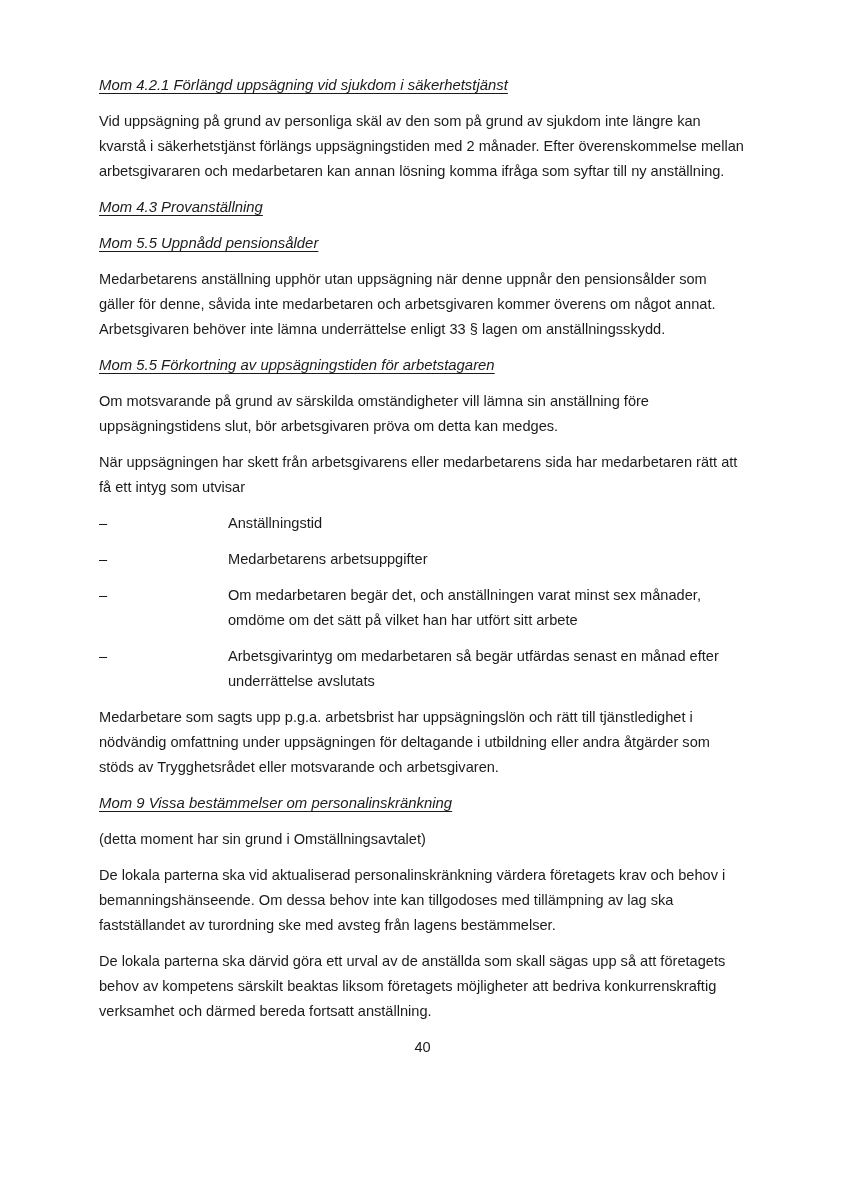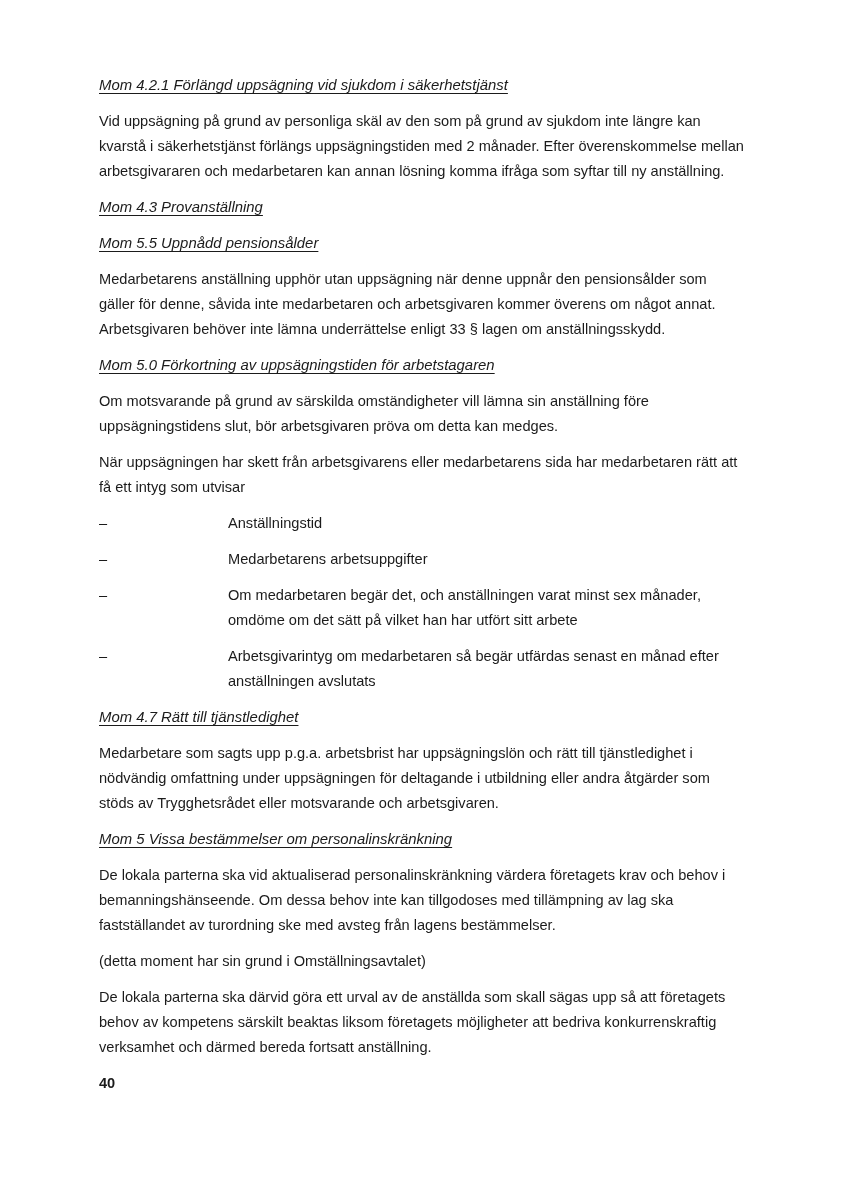"Mom 5.0 Förkortning av uppsägningstiden" h2.doc-heading { text: 5.0 -> 5.5 }
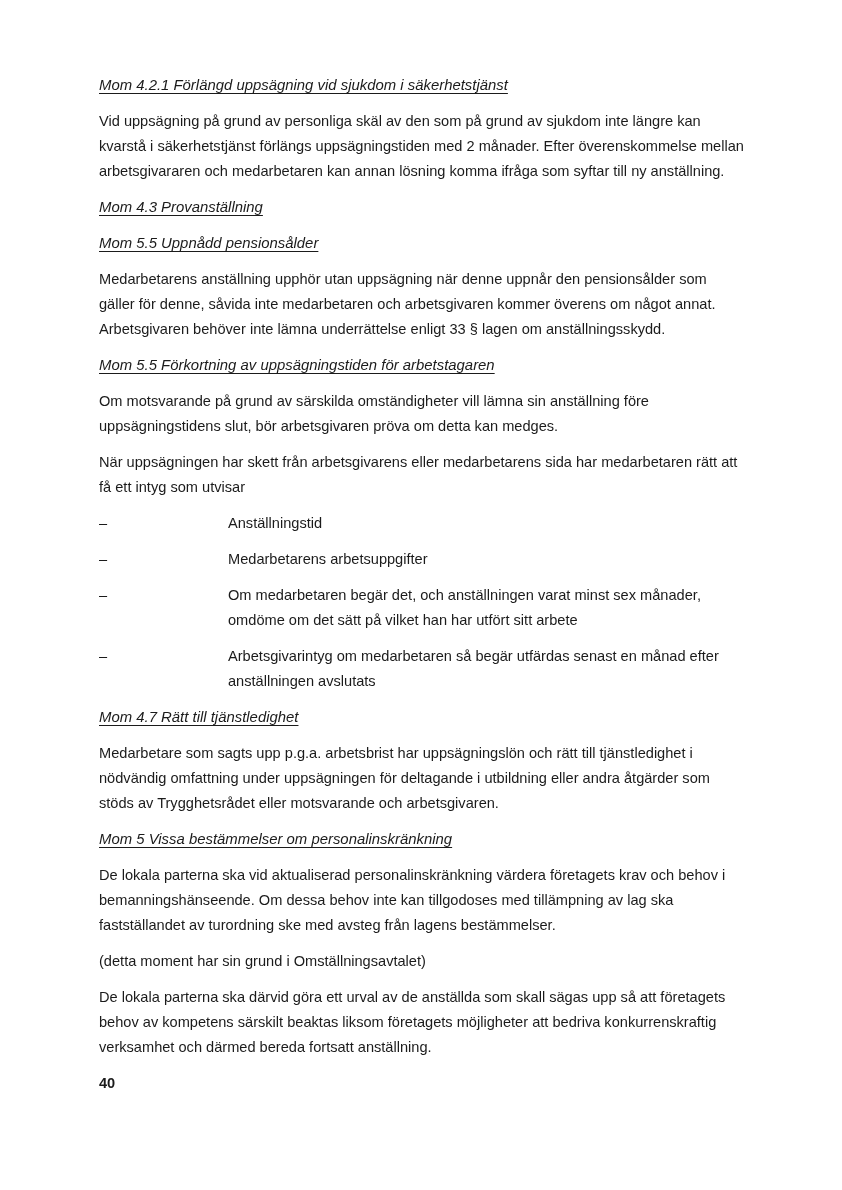"Arbetsgivarintyg om medarbetaren så" span.doc-list-text { text: anställningen -> underrättelse }
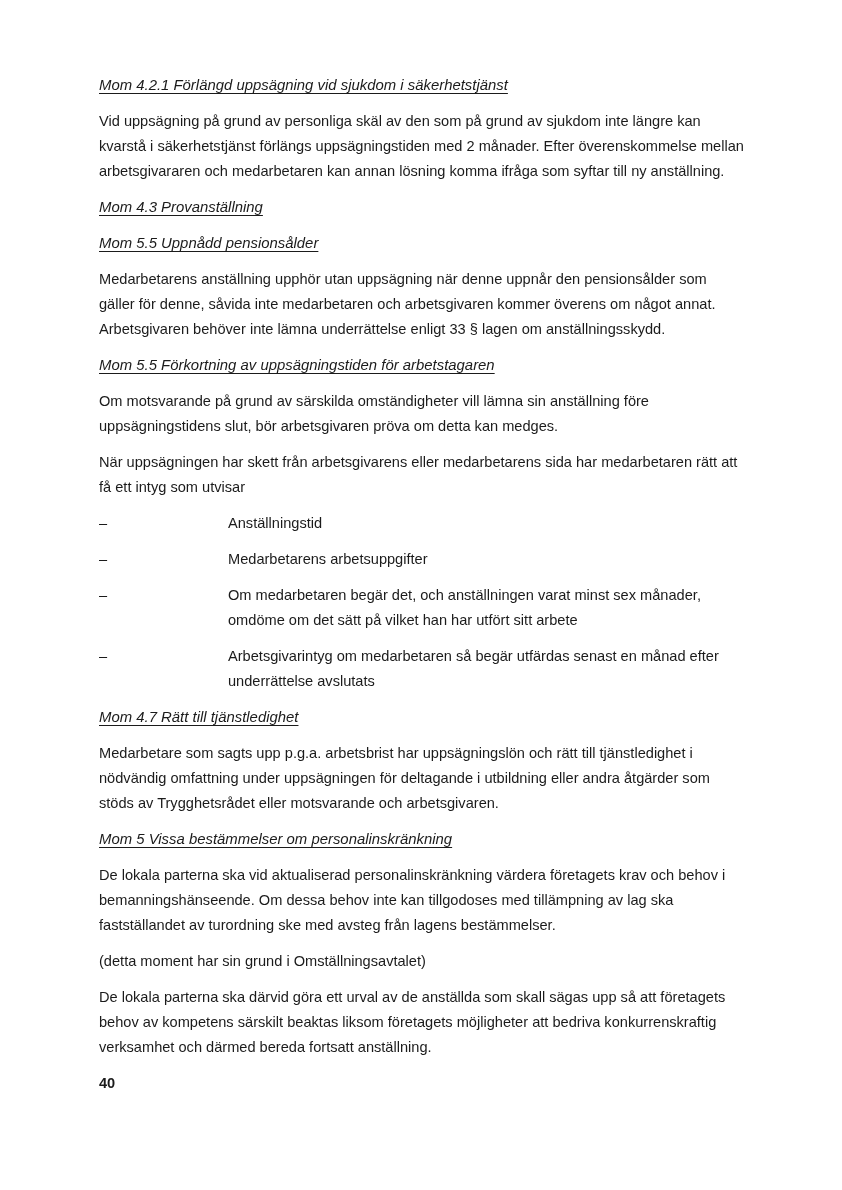"Mom 4.7 Rätt till tjänstledighet" h2.doc-heading { html: <h2>Mom 4.7 Rätt till tjänstledighet</h2> -> none }
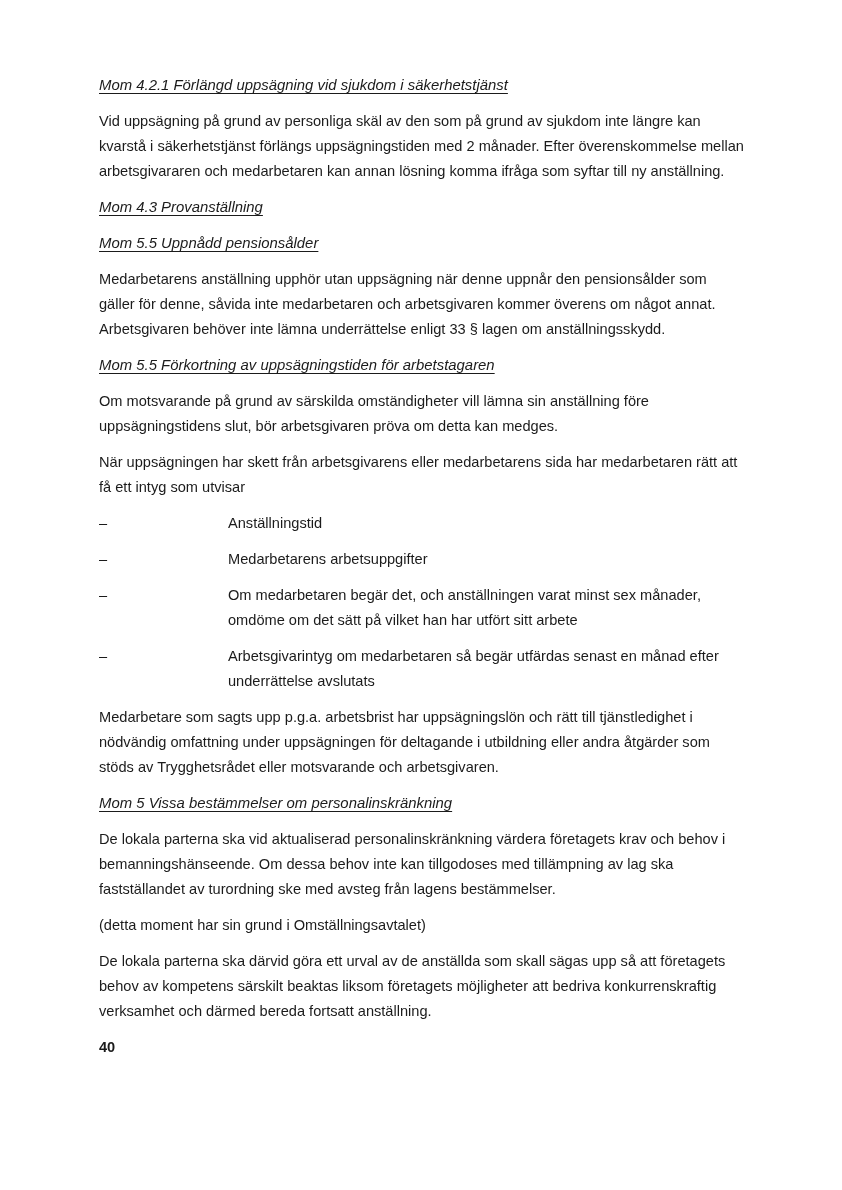"Mom 5 Vissa bestämmelser om" h2.doc-heading { text: 5 -> 9 }
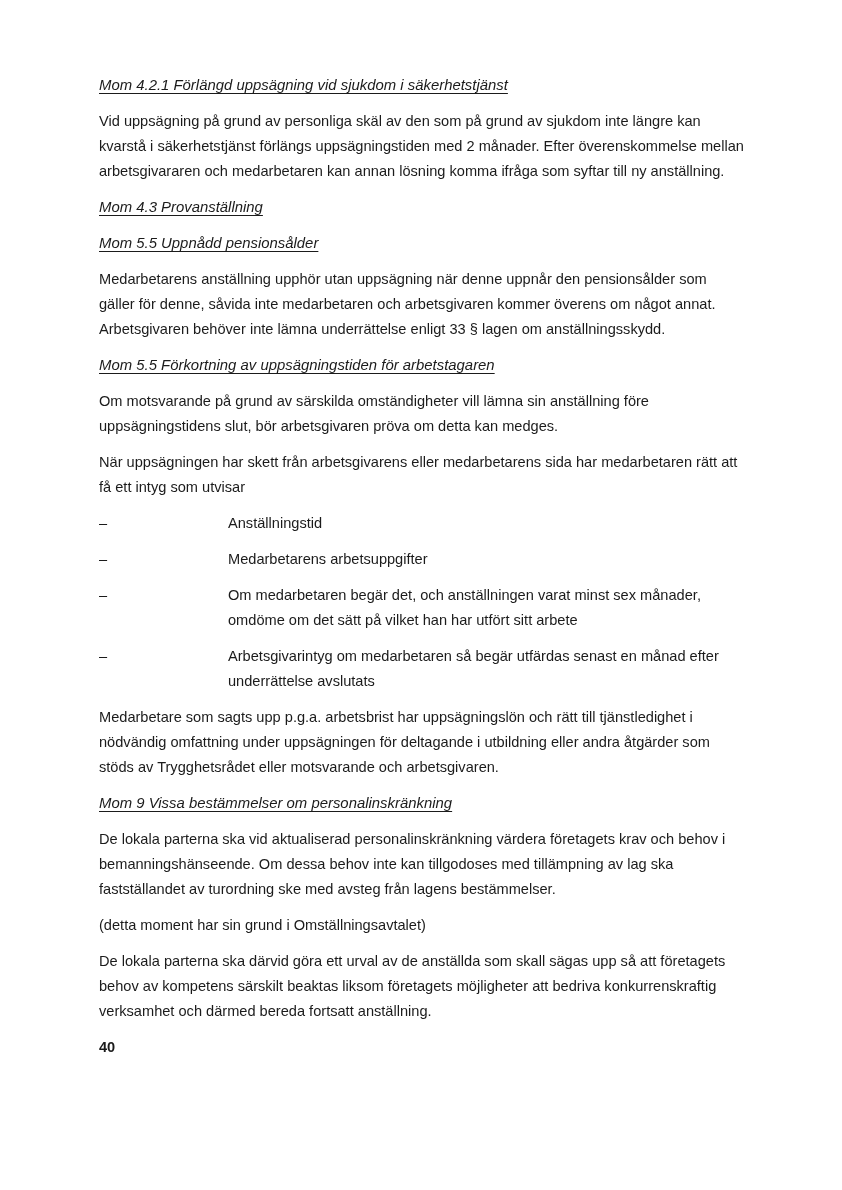"De lokala parterna ska vid" p.doc-para { order: before "(detta moment har sin grund" -> after "(detta moment har sin grund" }
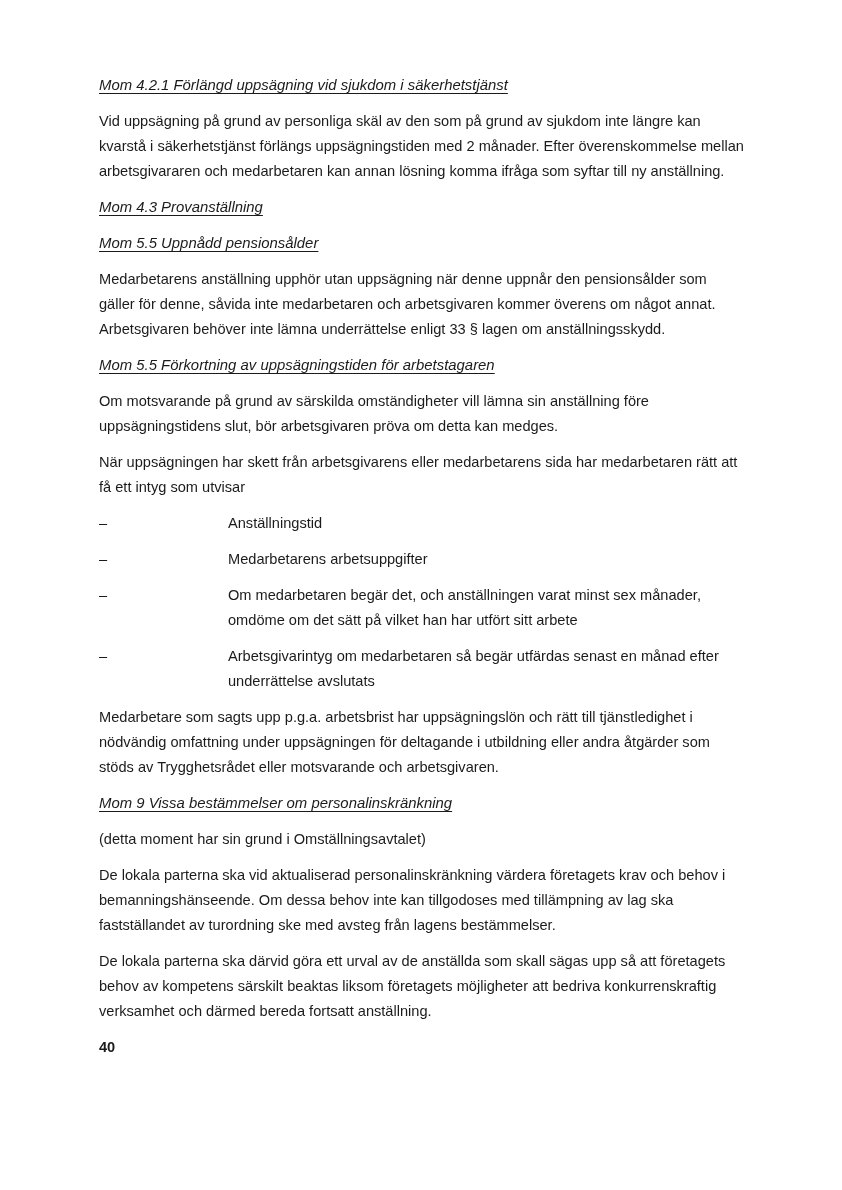"40" .page-number { font-weight: bold -> none; text-align: none -> center }
